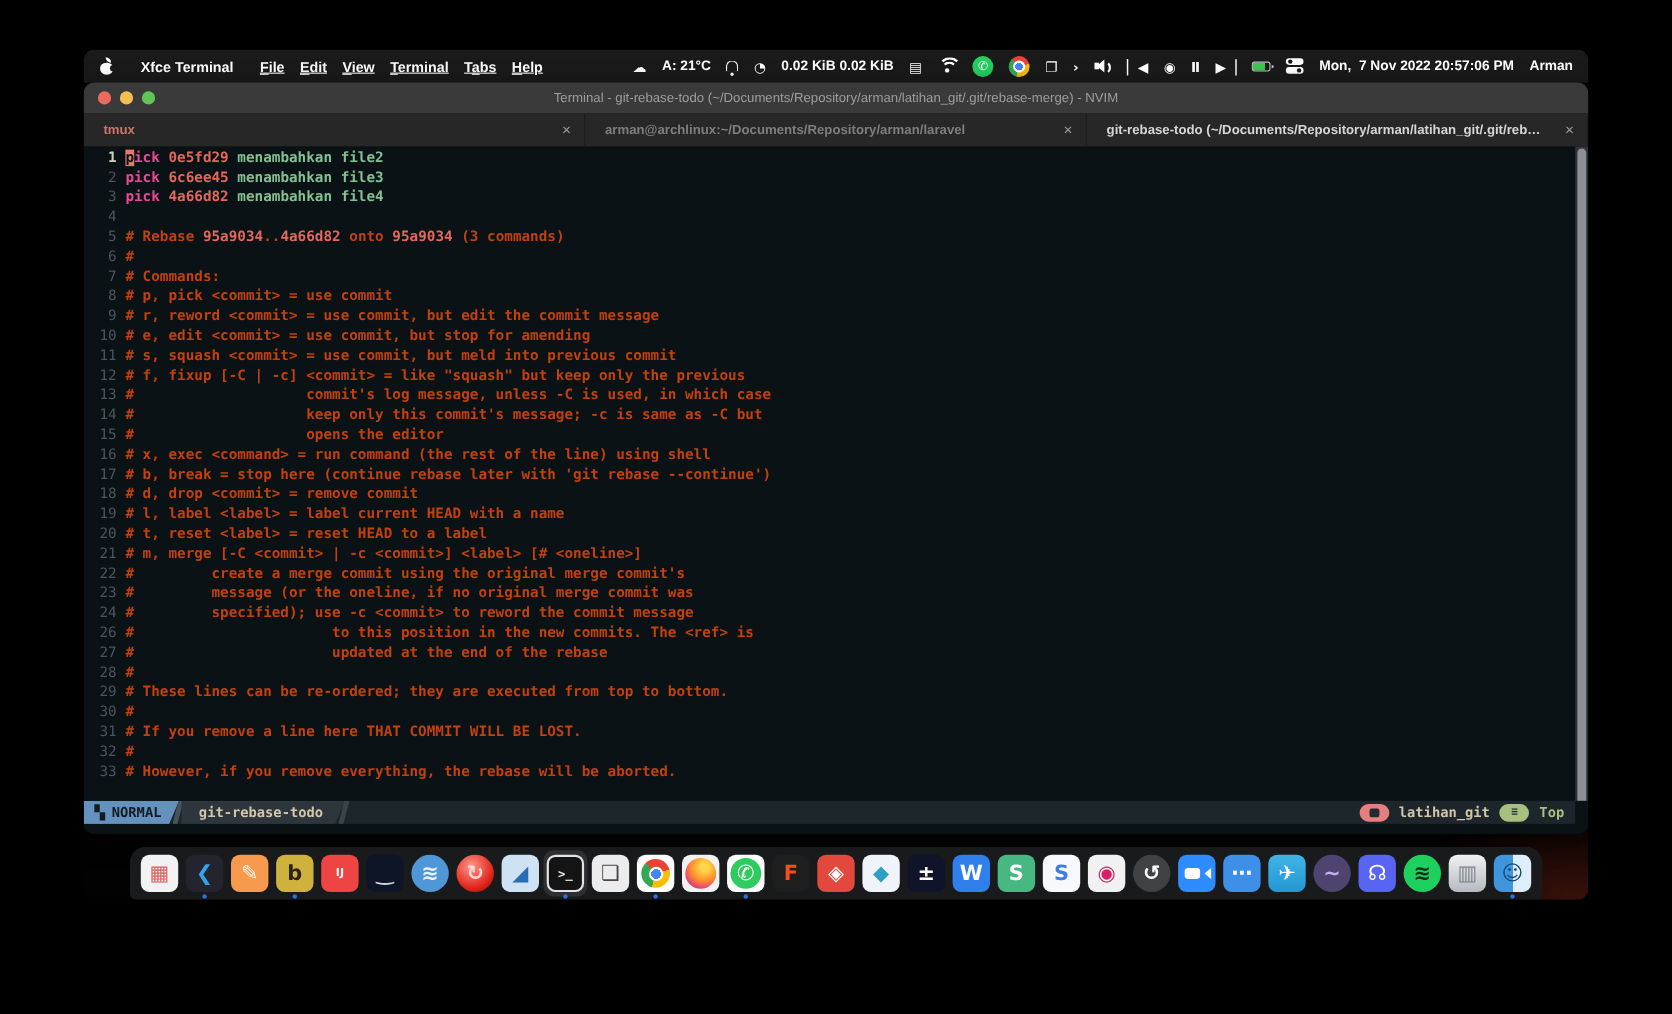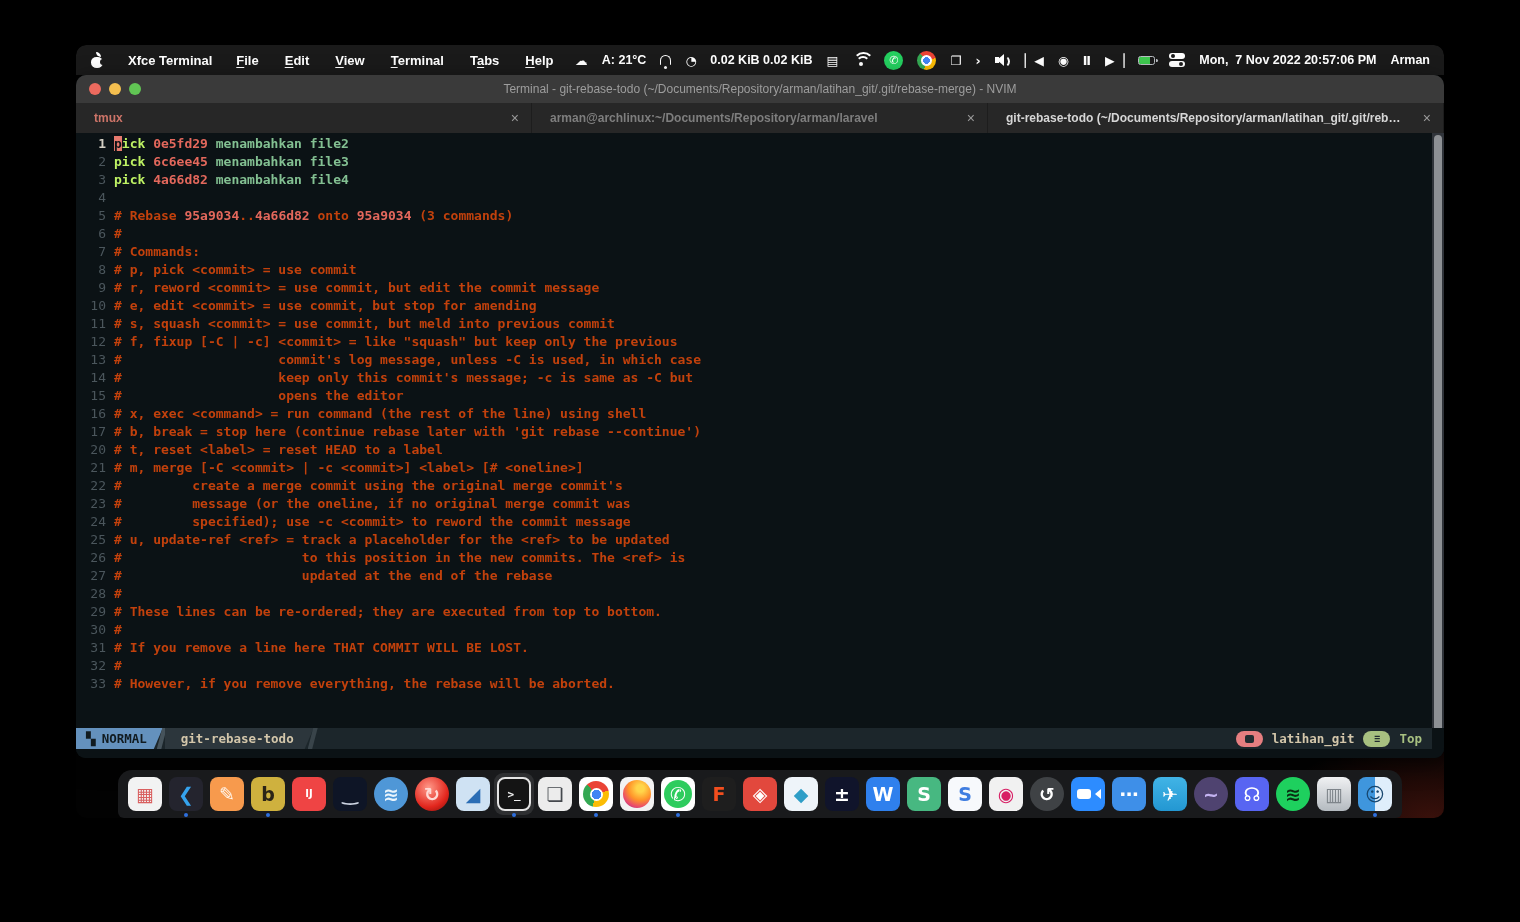"File" .menus { gap: 26px -> 14px; text-decoration: none -> underline }
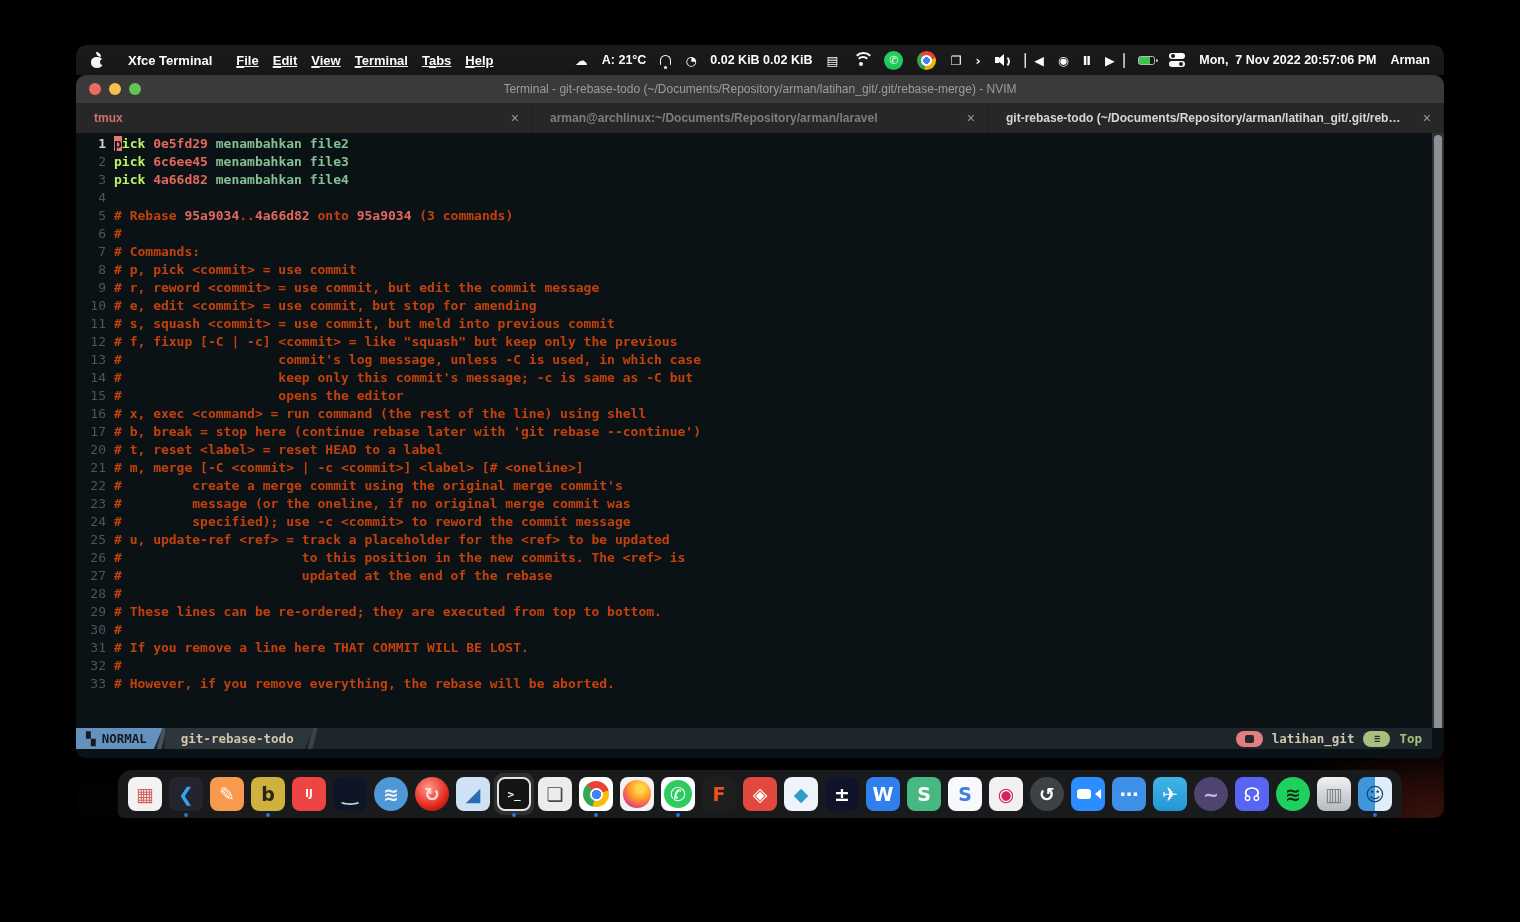"ick" .code .k { color: #bef264 -> #ec4899 }
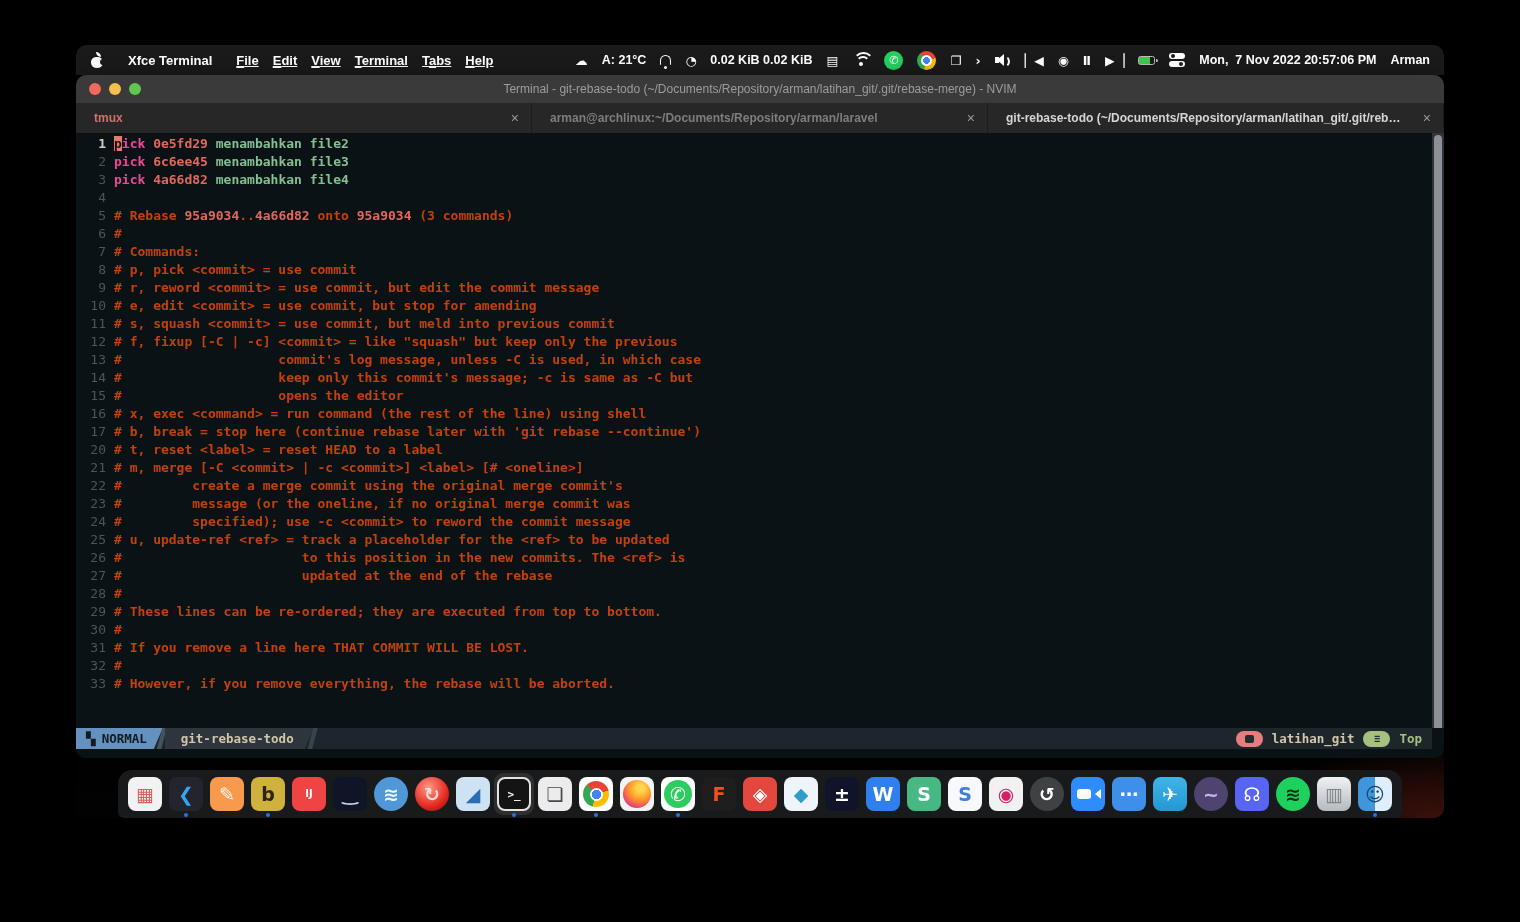"18" div.row { html: none -> <div><span>18</span><span><span># d, drop &lt;commit&gt; = remove commit</span></span></div> }
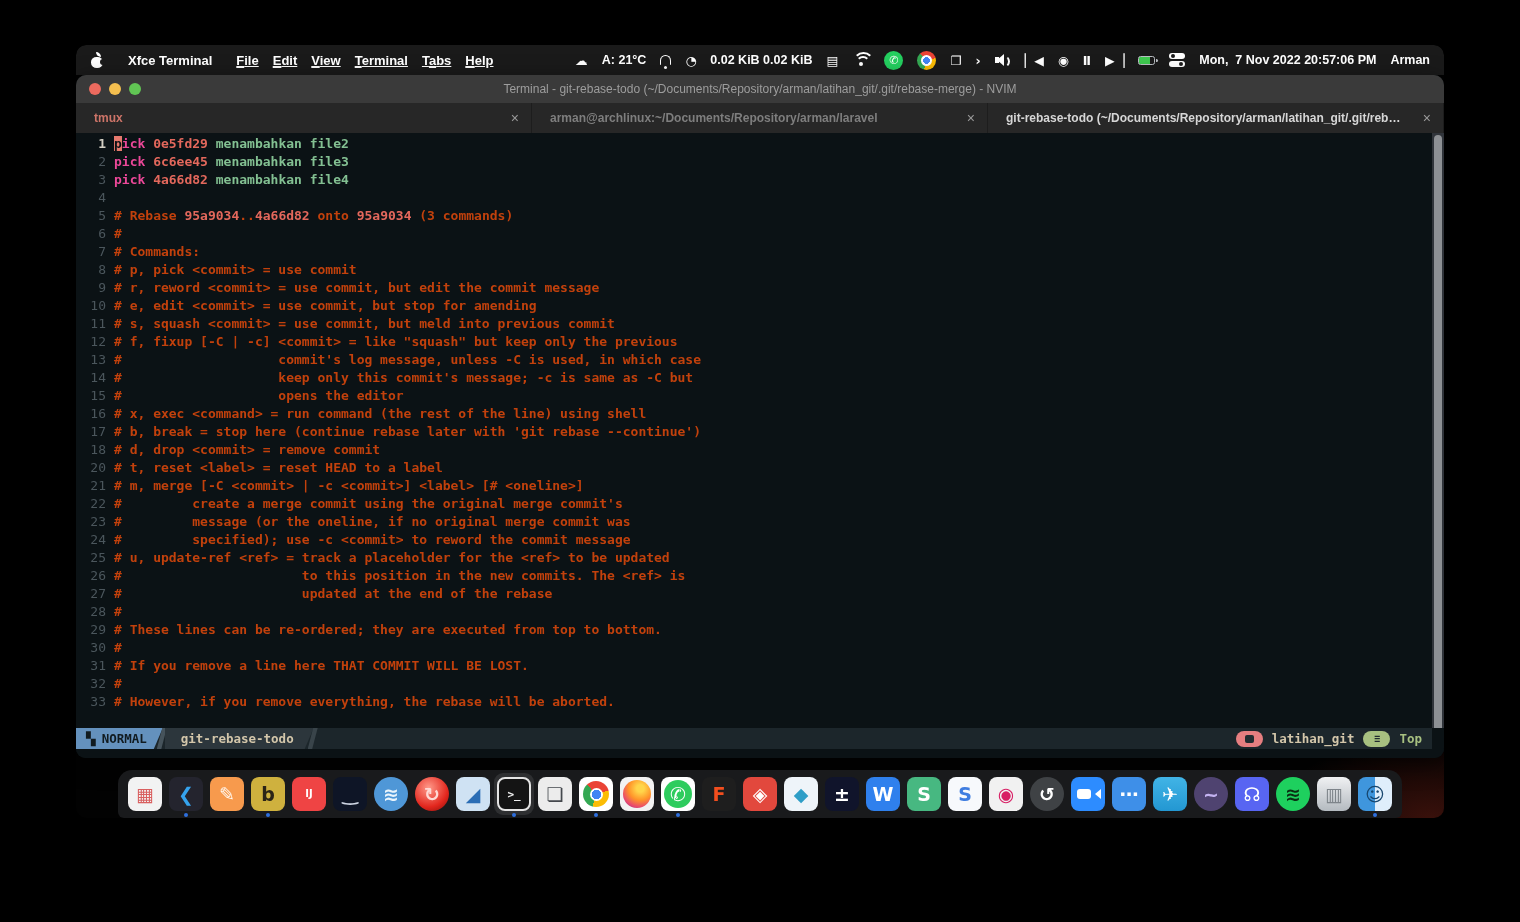"19" div.row { html: none -> <div><span>19</span><span><span># l, label &lt;label&gt; = label current HEAD with a name</span></span></div> }
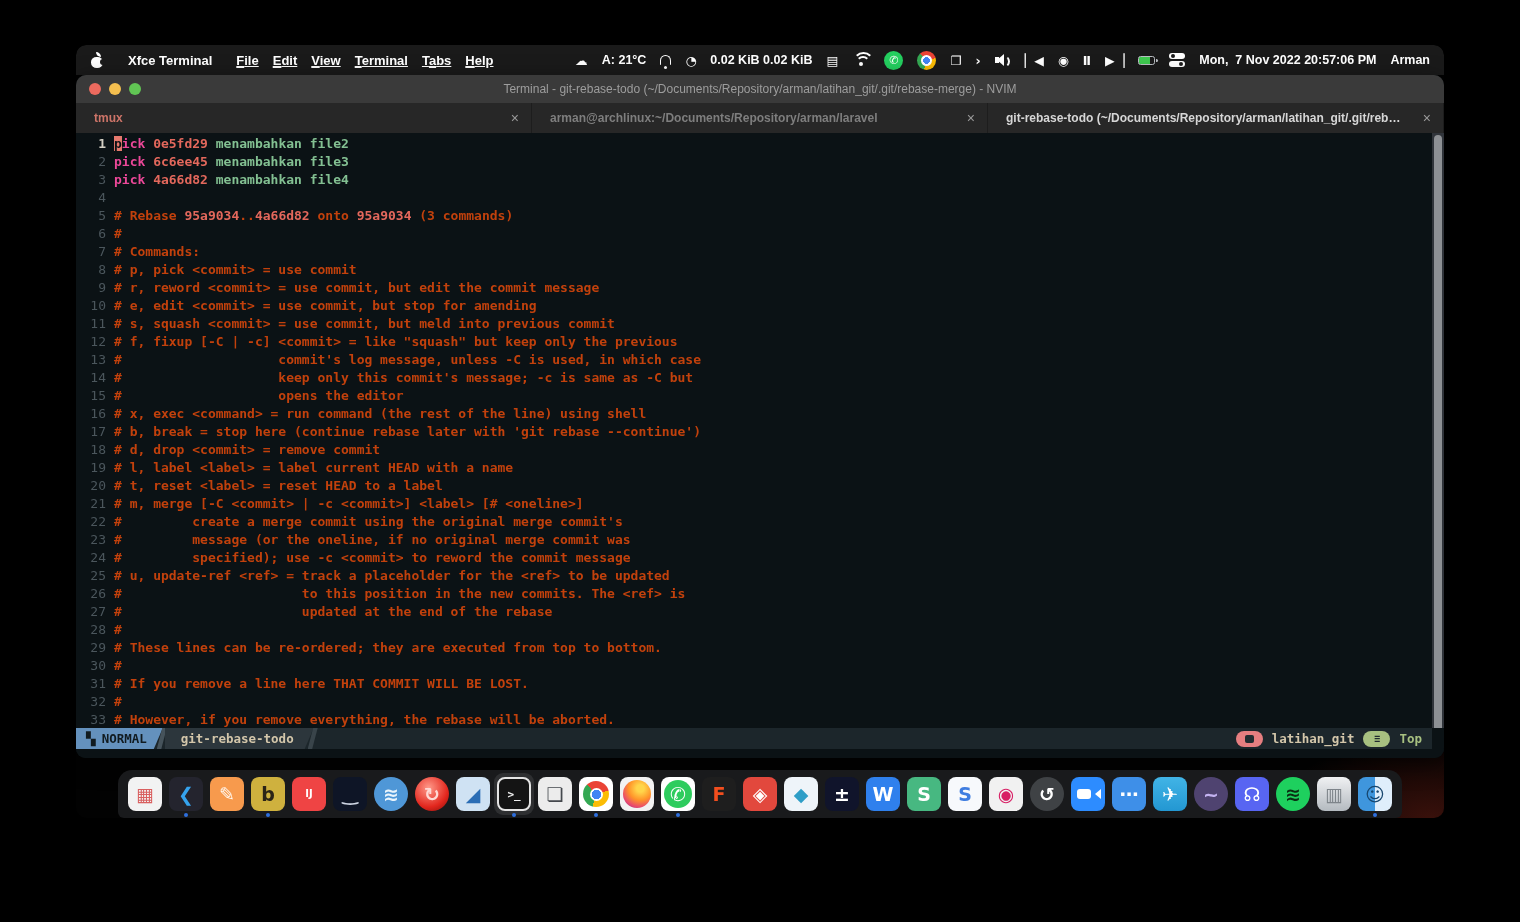"25" div.row { html: <div><span>25</span><span><span># u, update-ref &lt;ref&gt; = track a placeholder for the &lt;ref&gt; to be updated</span></span></div> -> none }
